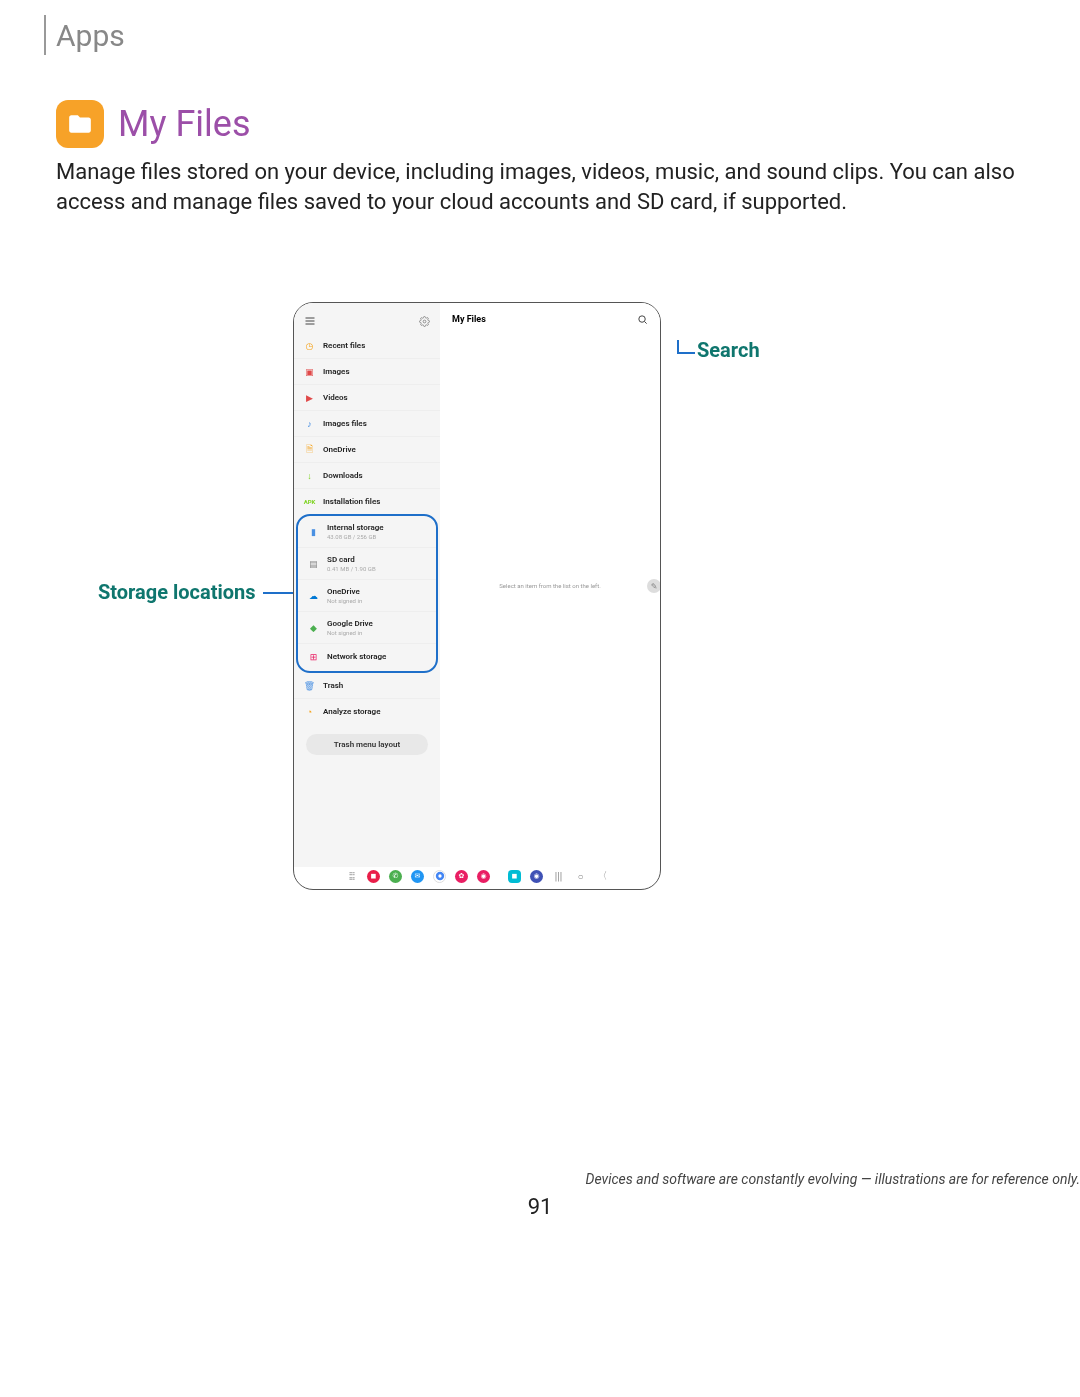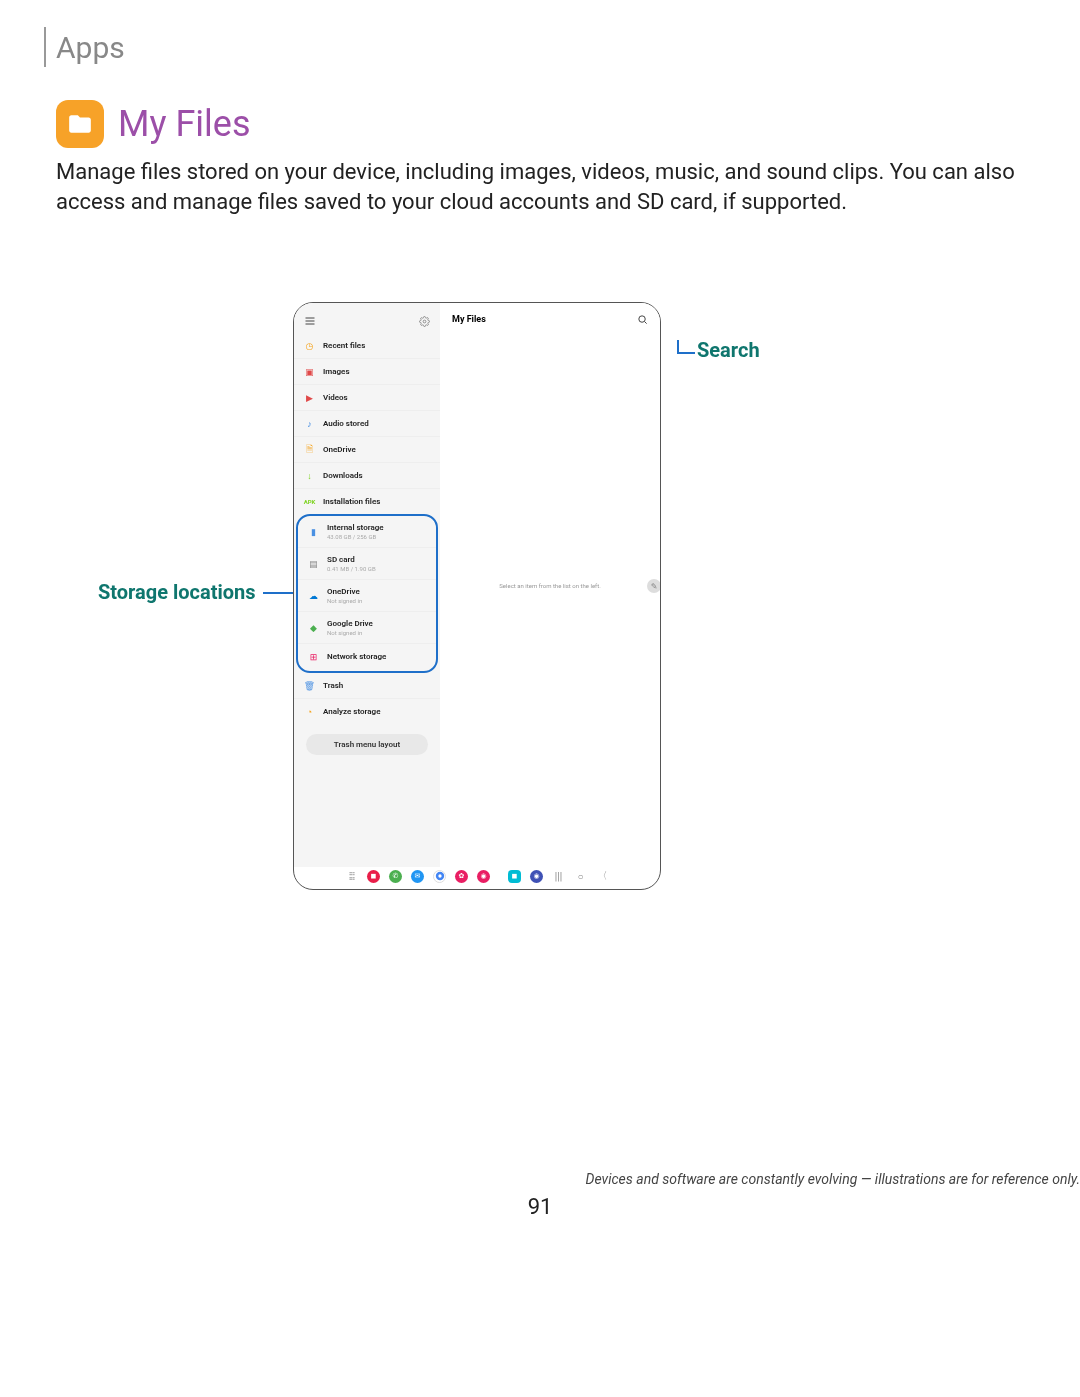"Apps" .page-header { margin-top: 12px -> none }
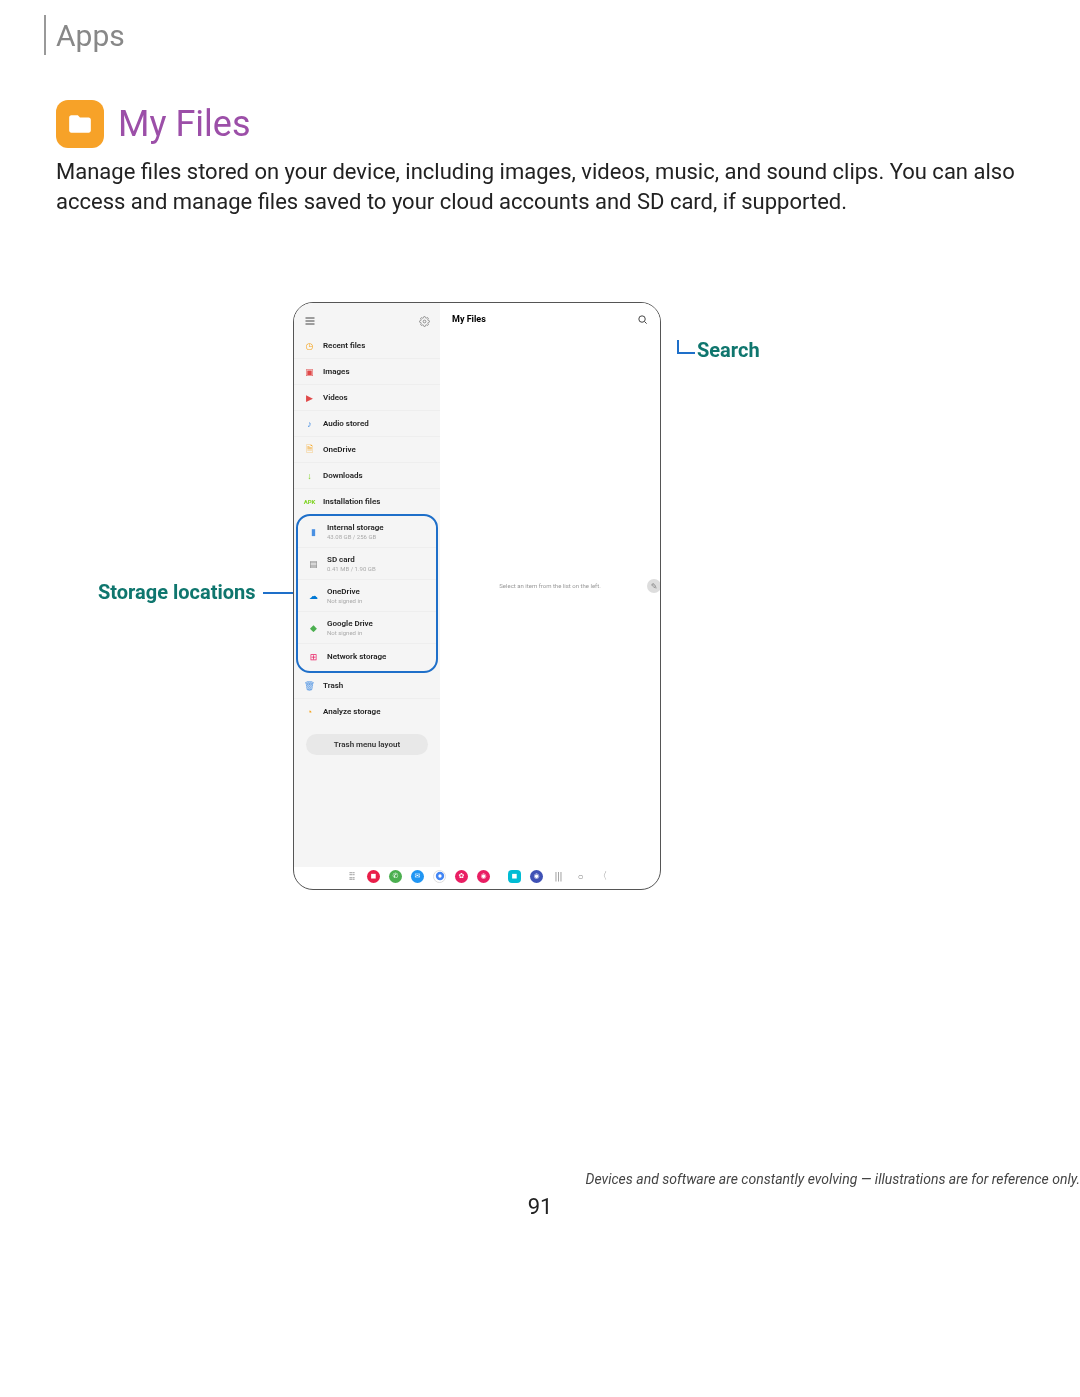"Audio stored" span.nav-label { text: Audio stored -> Images files }
